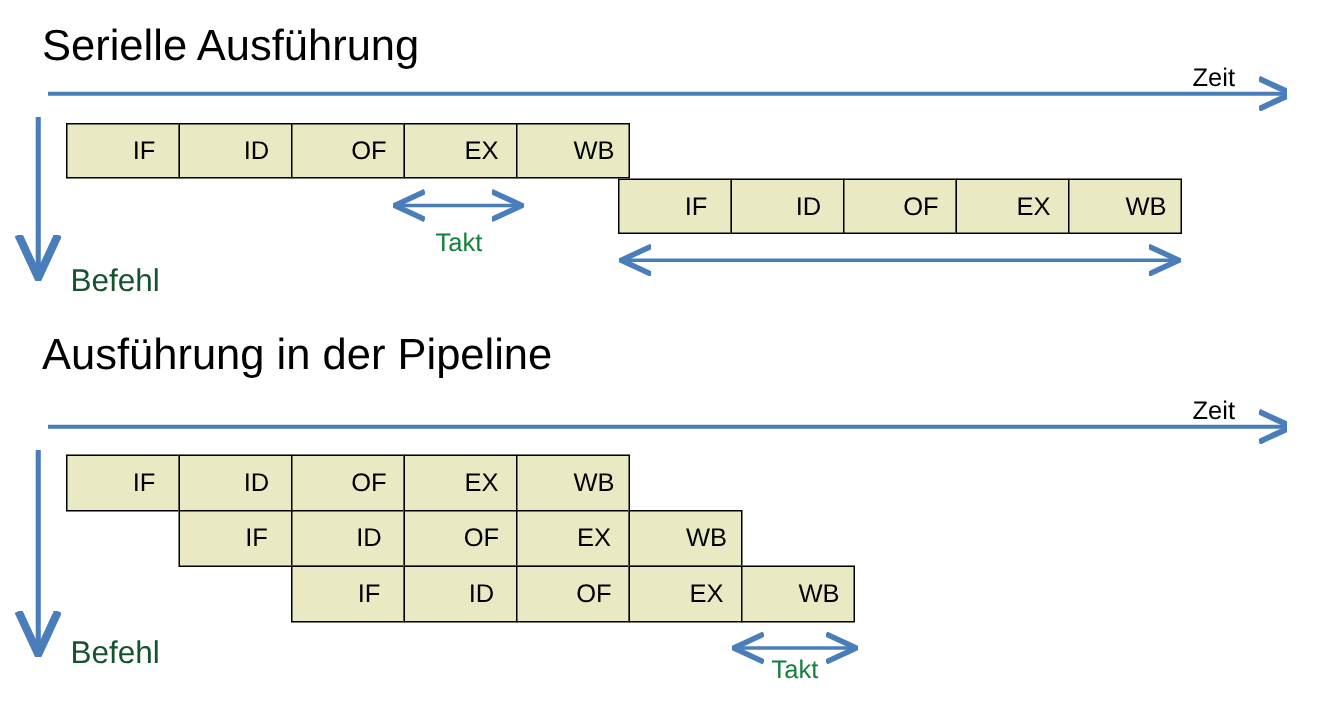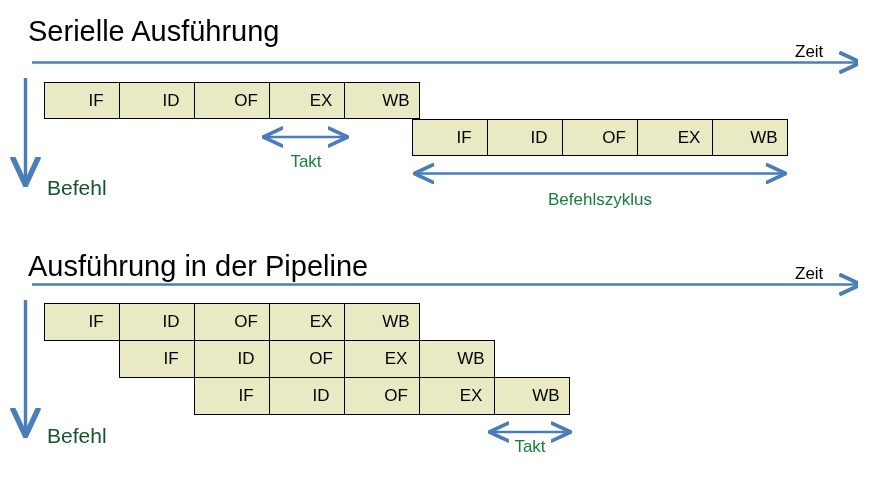"Befehlszyklus" div.annot-label { html: <div>Befehlszyklus</div> -> none }
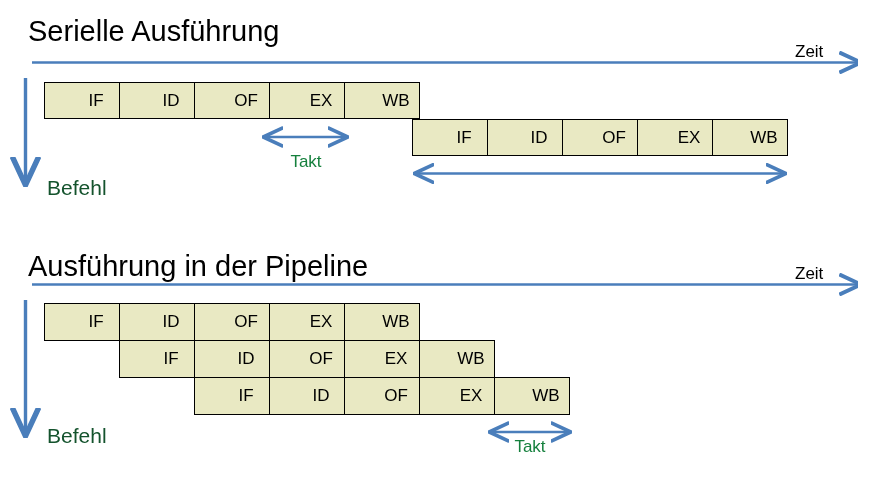"Ausführung in der Pipeline" div.section-title { top: 249px -> 220px }
